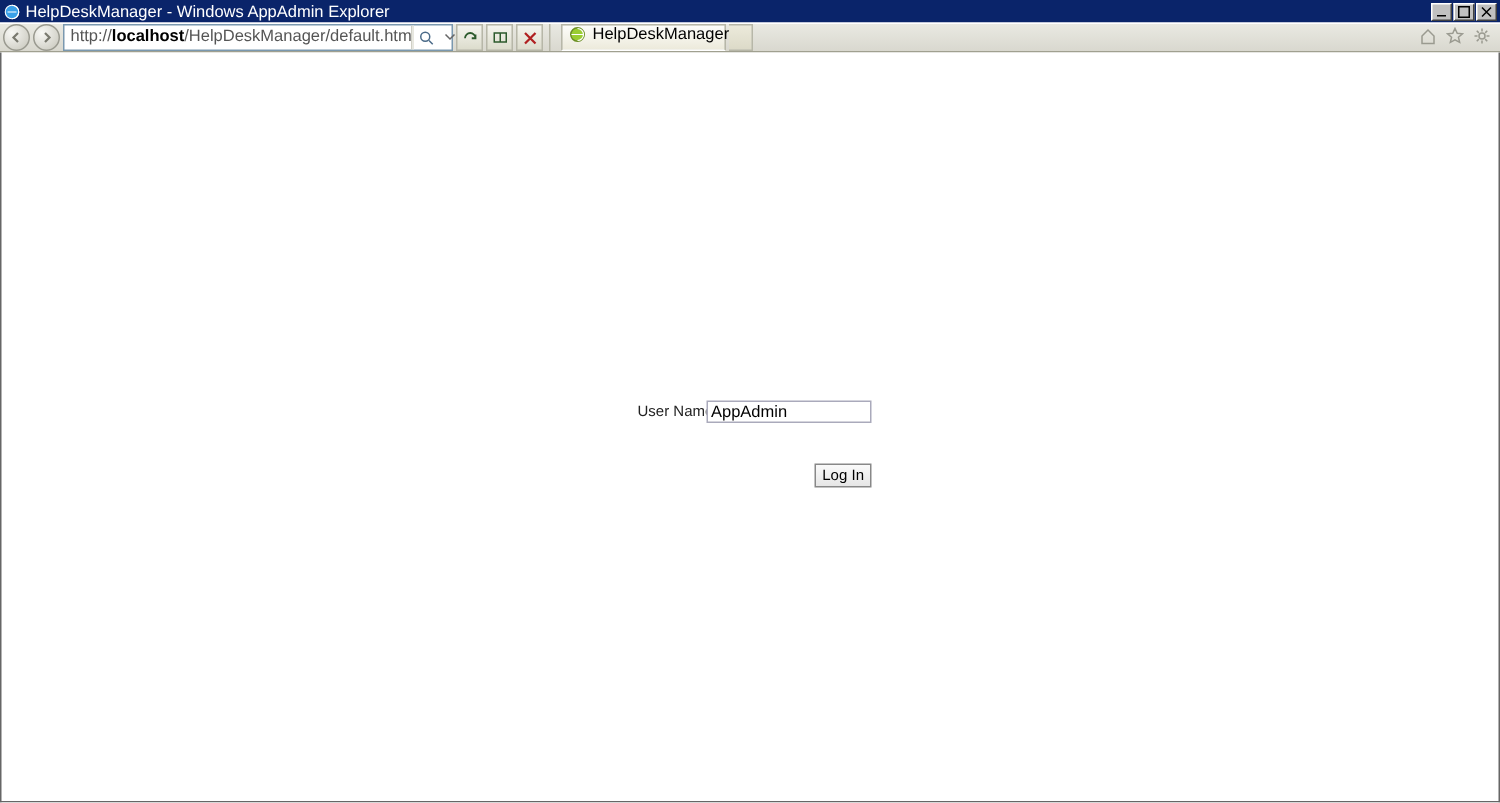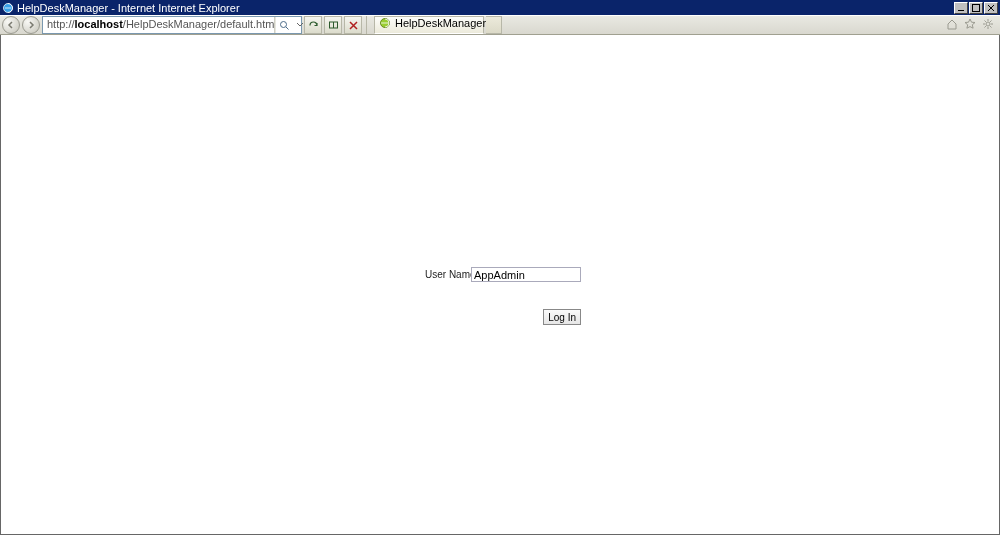"HelpDeskManager - Internet Internet" span.title-text { text: Internet Internet -> Windows AppAdmin }
